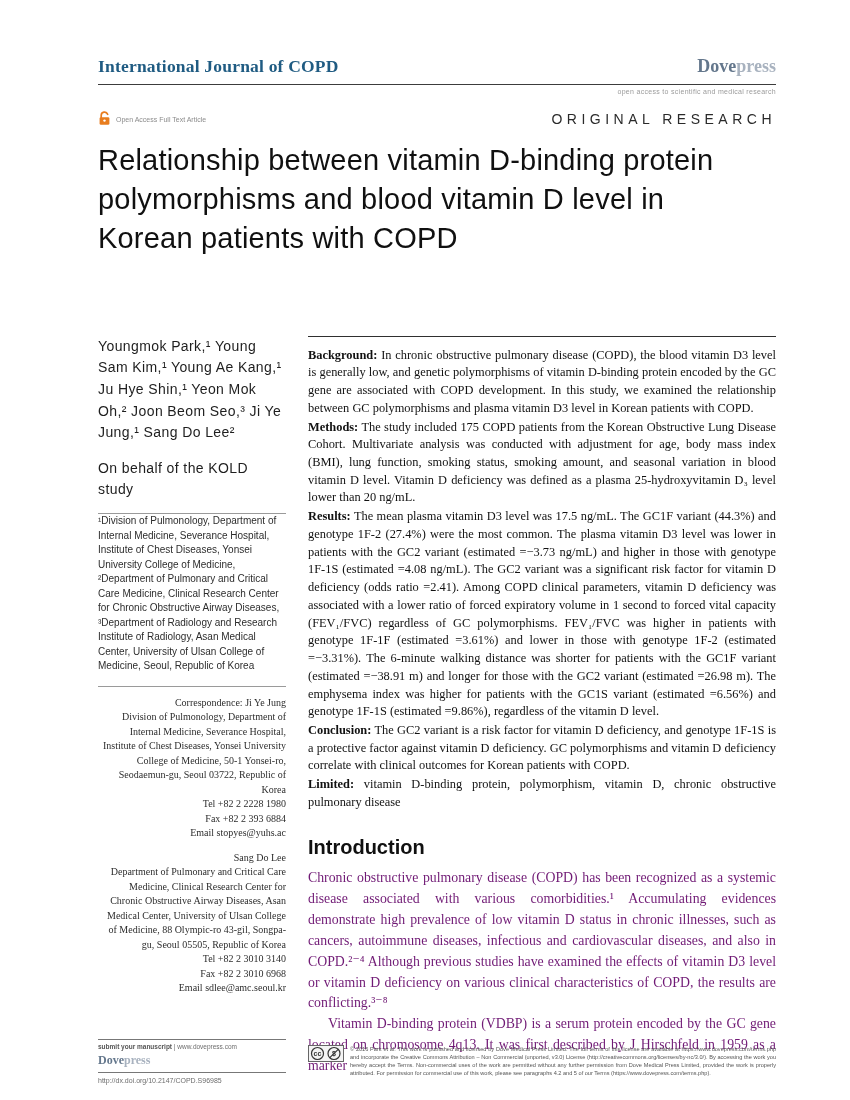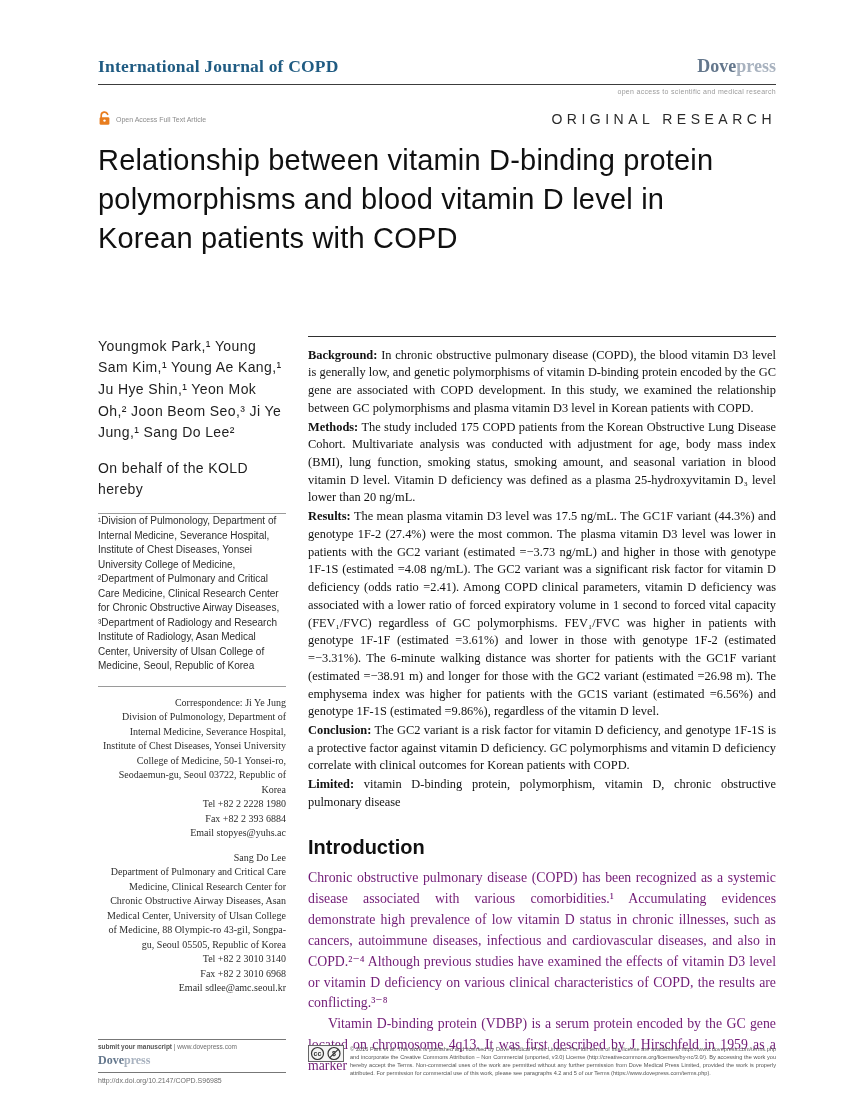"On behalf of the KOLD" div.behalf { text: hereby -> study }
